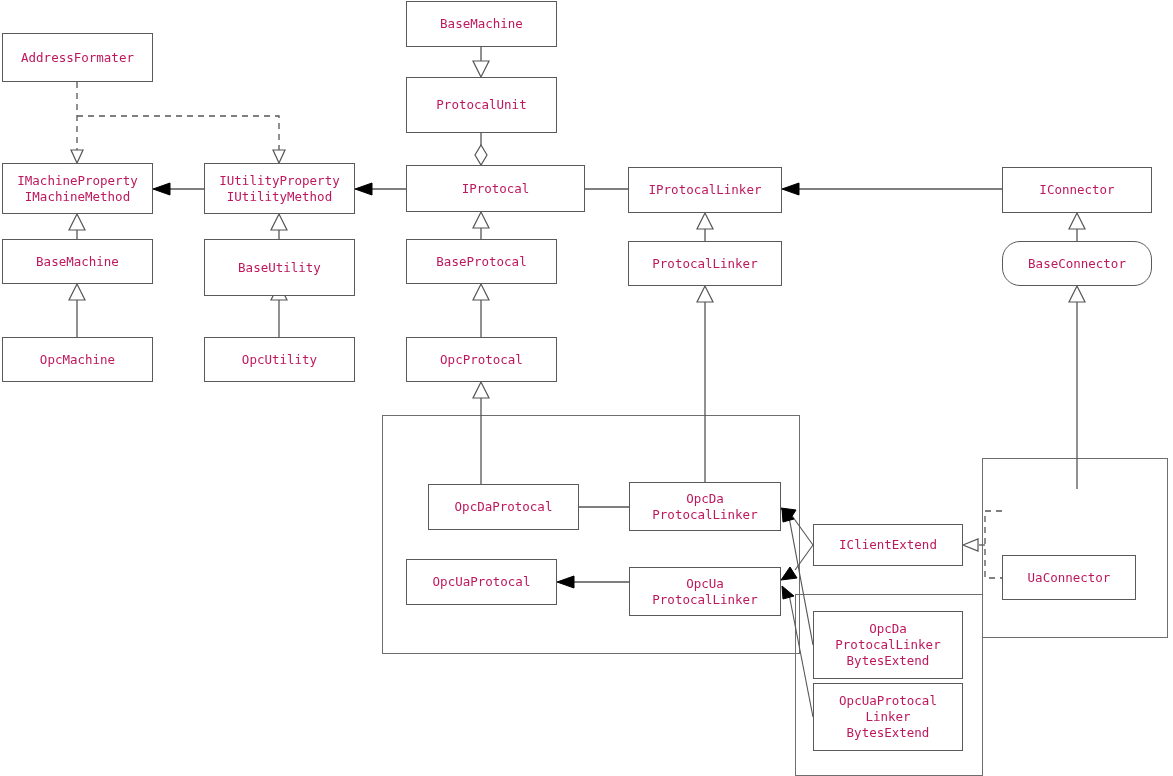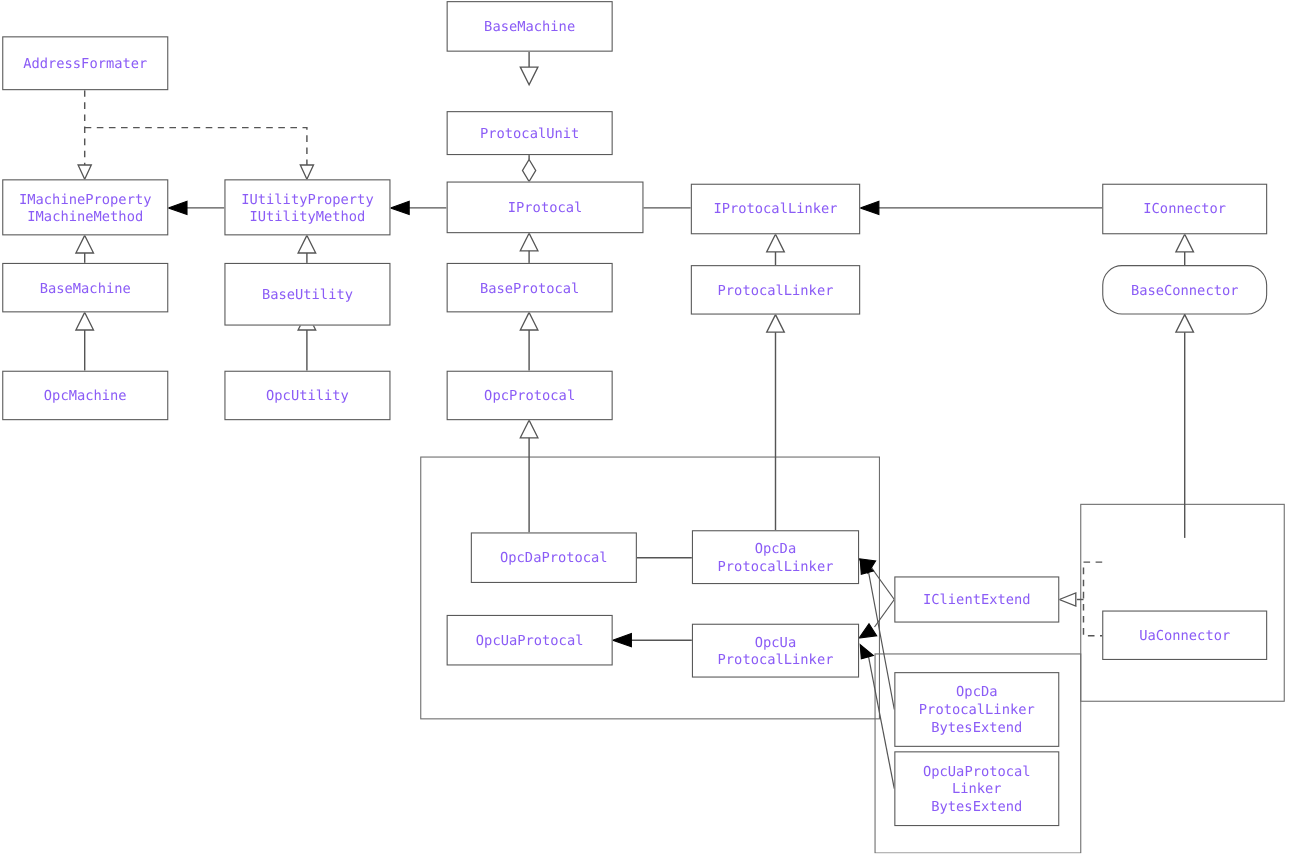"BaseMachine" .node { color: #8b5cf6 -> #be185d }
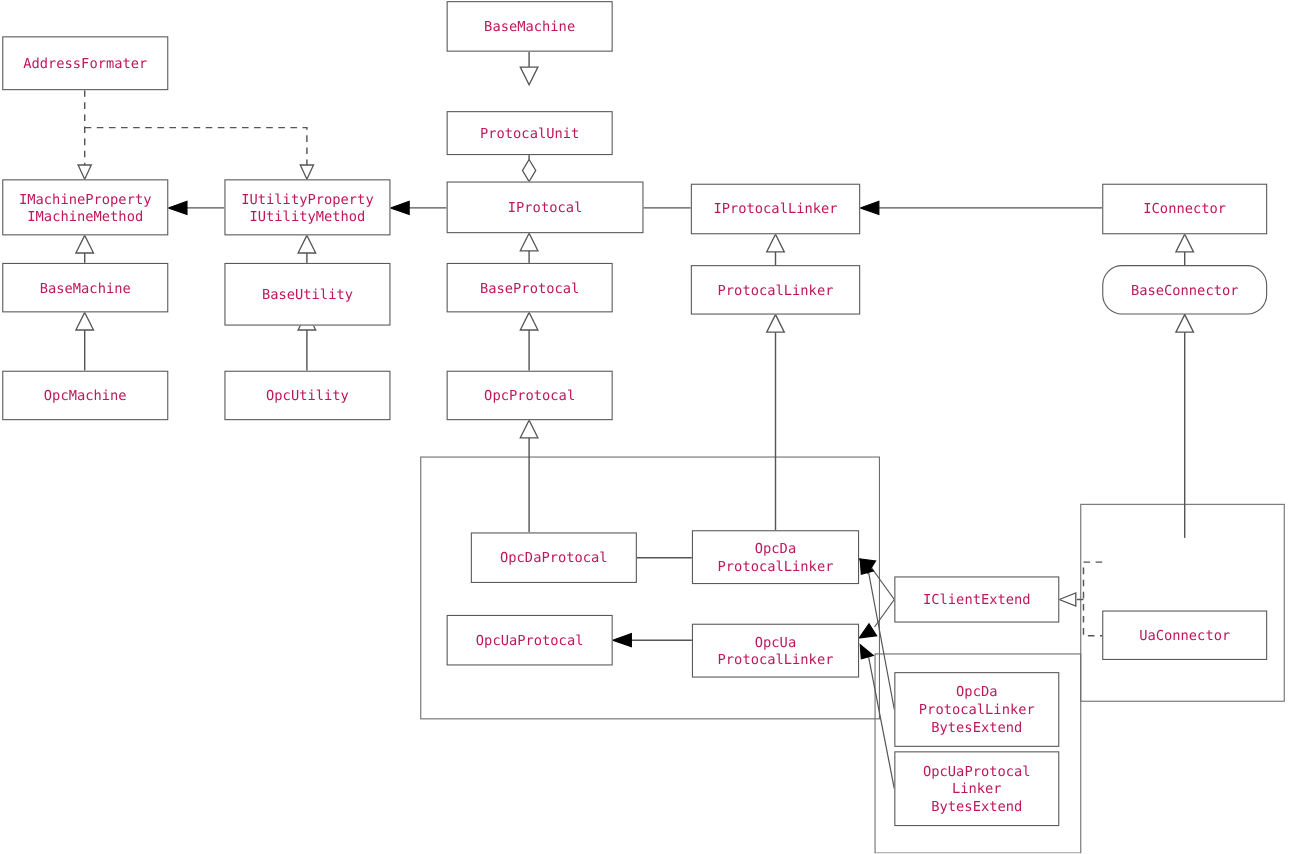"ProtocalUnit" div.node { height: 40px -> 56px; margin-top: 24px -> none }
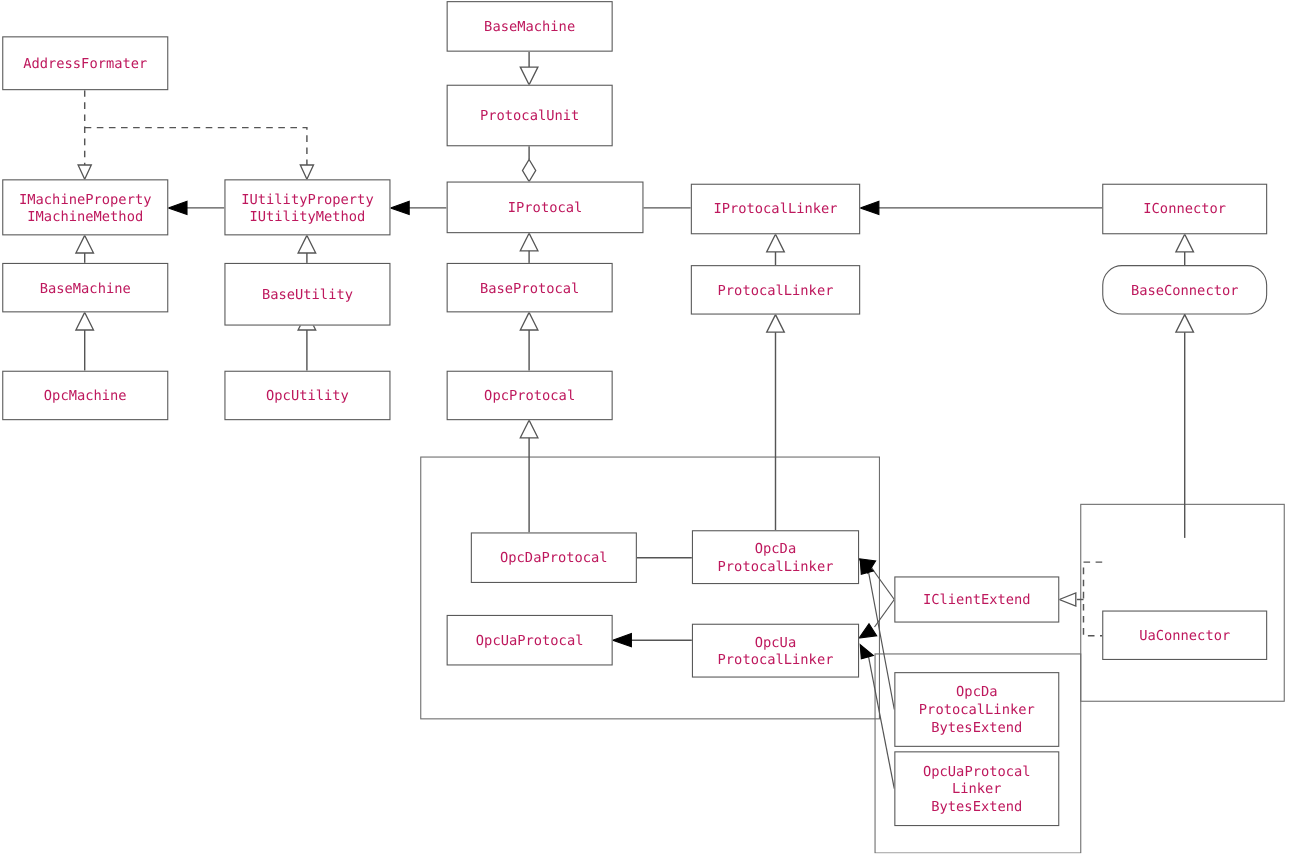"UaConnector" div.node { width: 150px -> 134px }
